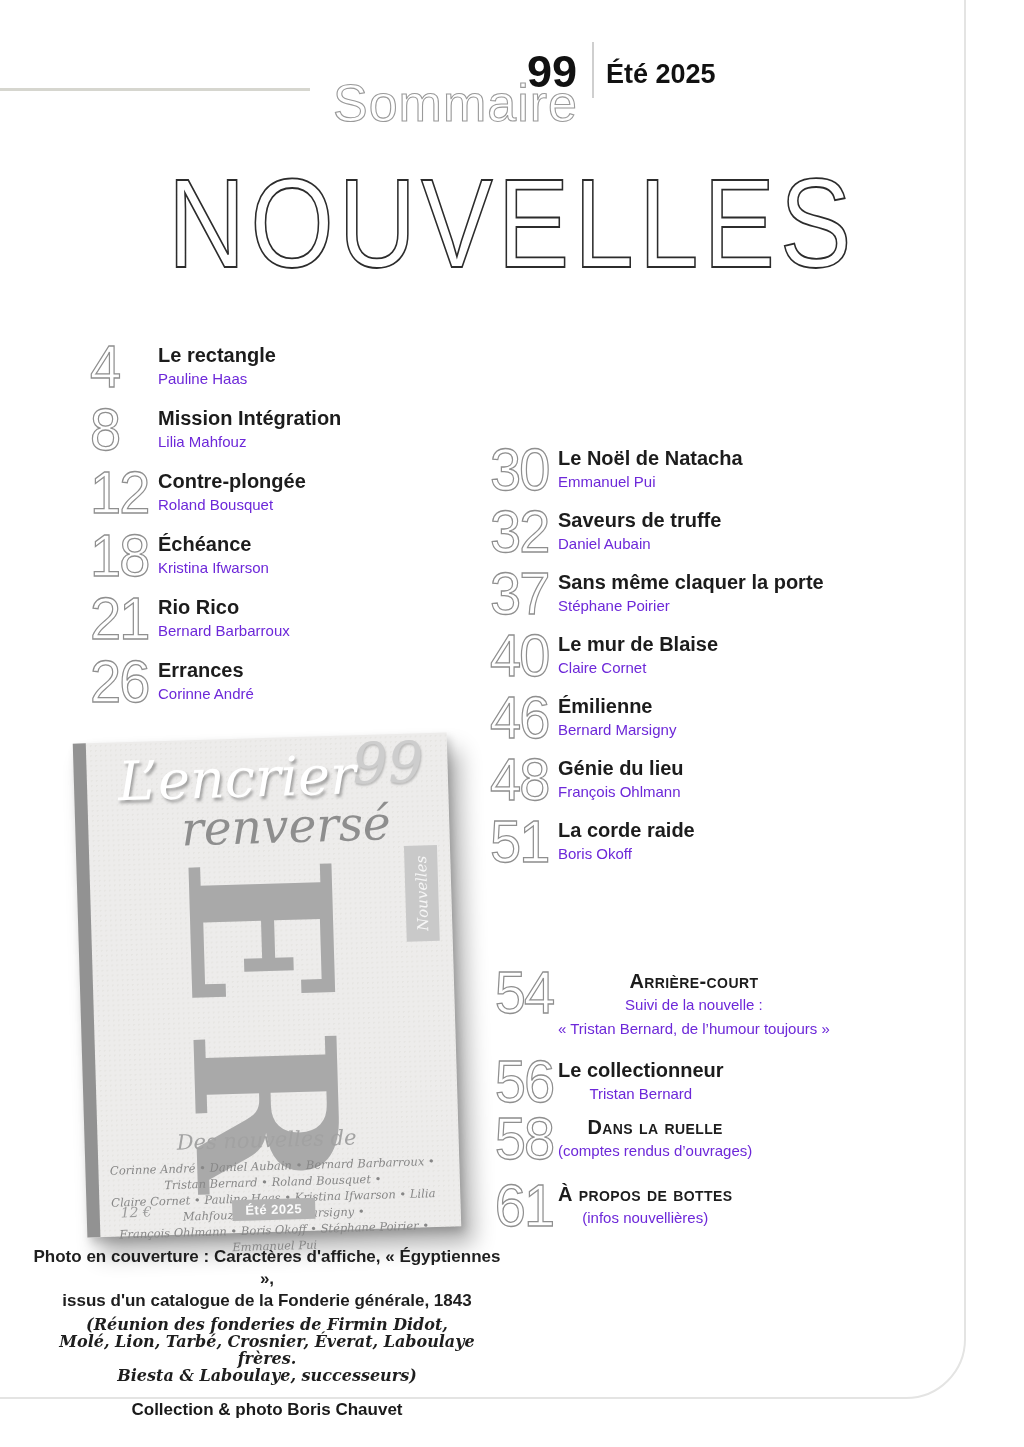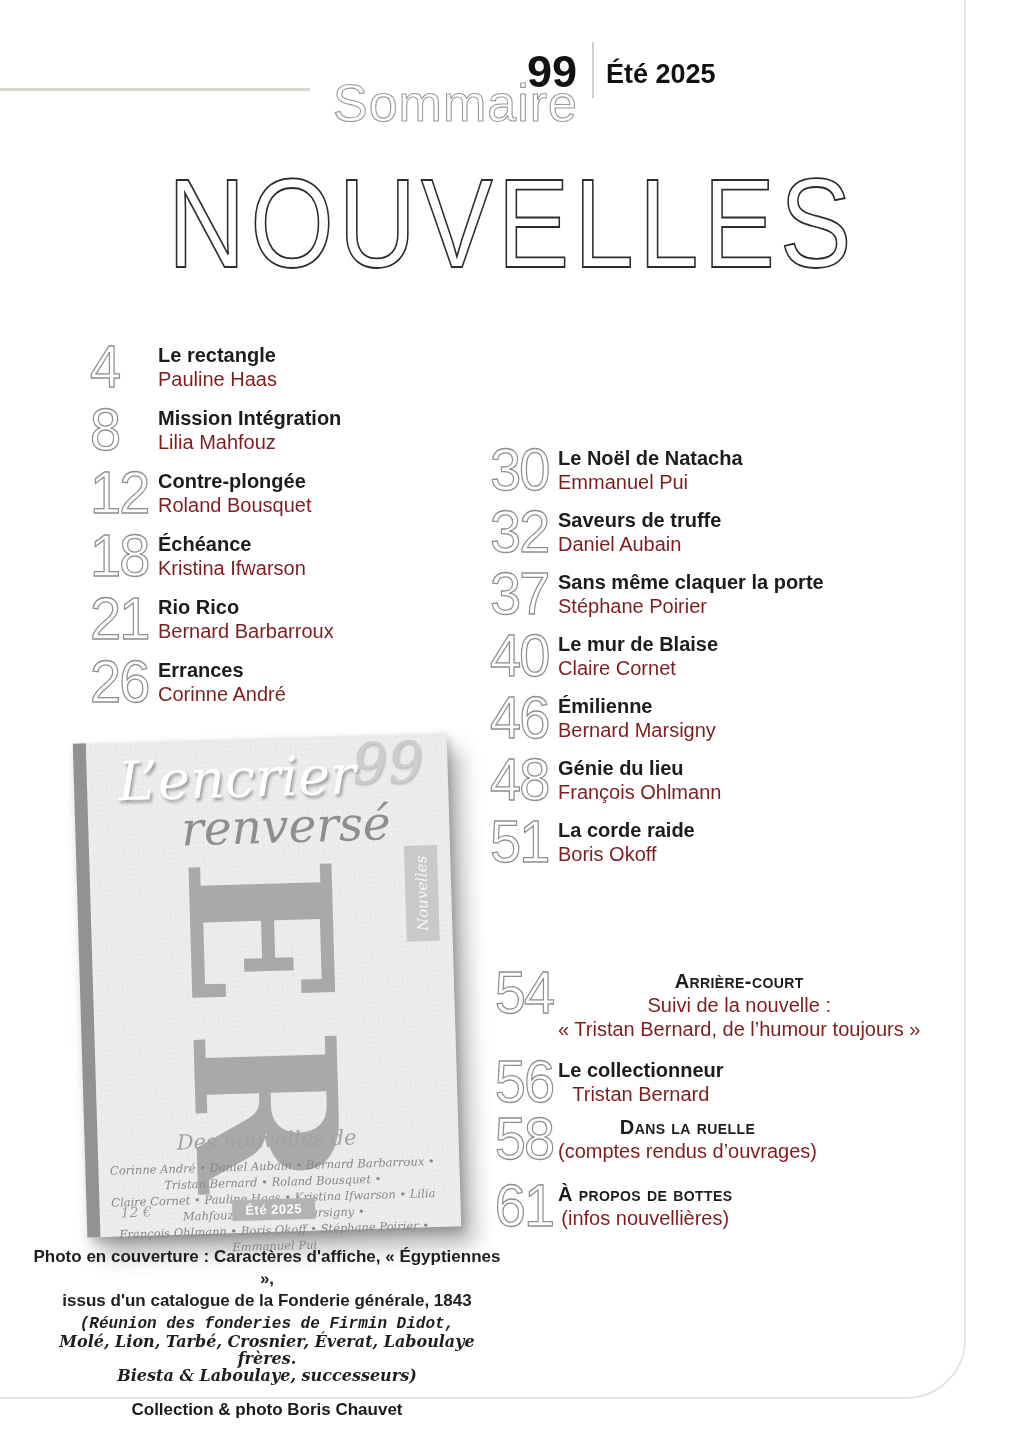"Pauline Haas" .e-line { color: #7f1d1d -> #6d28d9; font-size: 20px -> 15px }
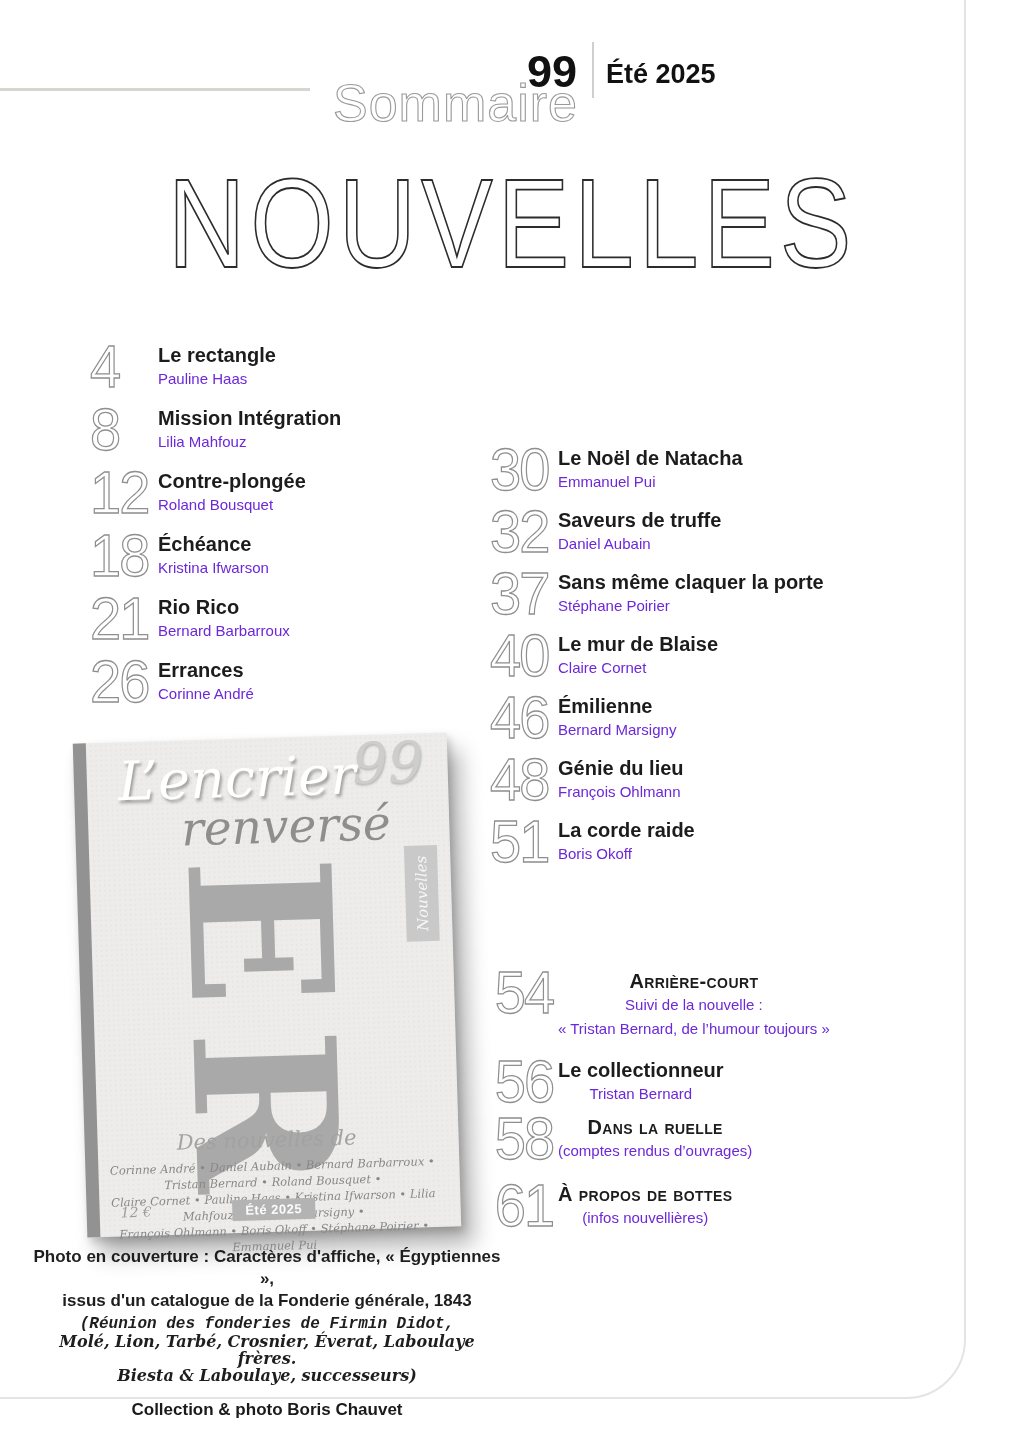"(Réunion des fonderies de Firmin" .capi:first-of-type { font-family: Liberation Mono, monospace -> none }
